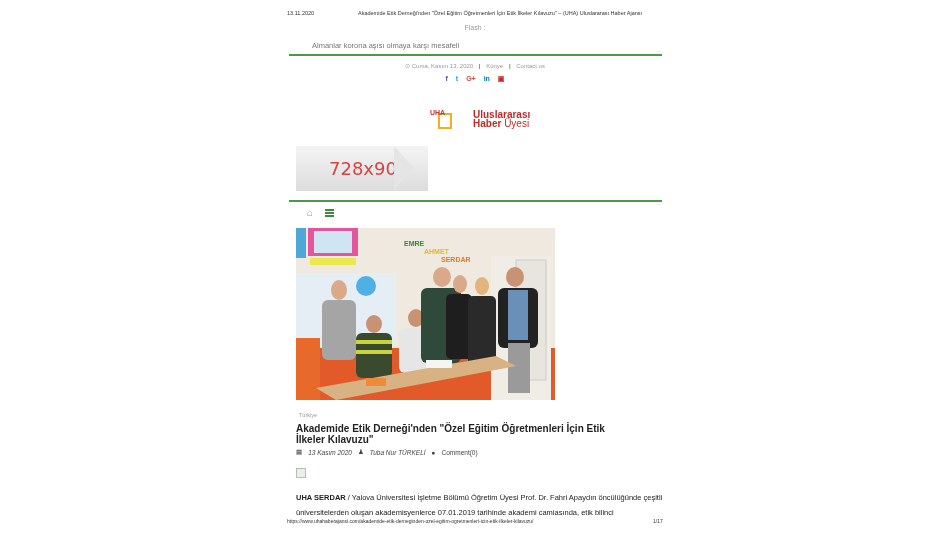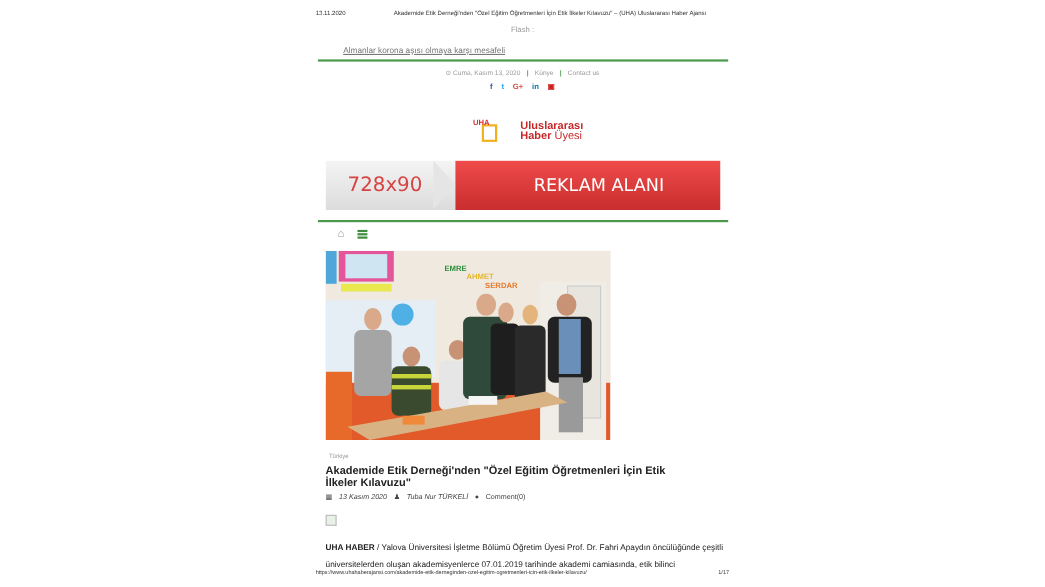"Almanlar korona aşısı olmaya karşı" .ticker { text-decoration: underline -> none }
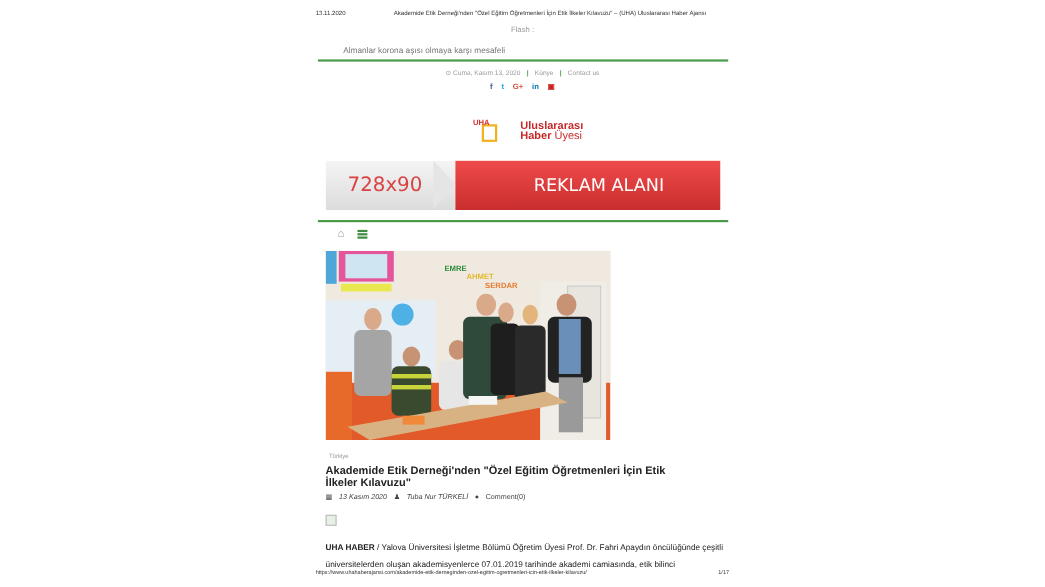"728x90" .ad-left { padding-left: 20px -> 33px; width: 118px -> 132px }
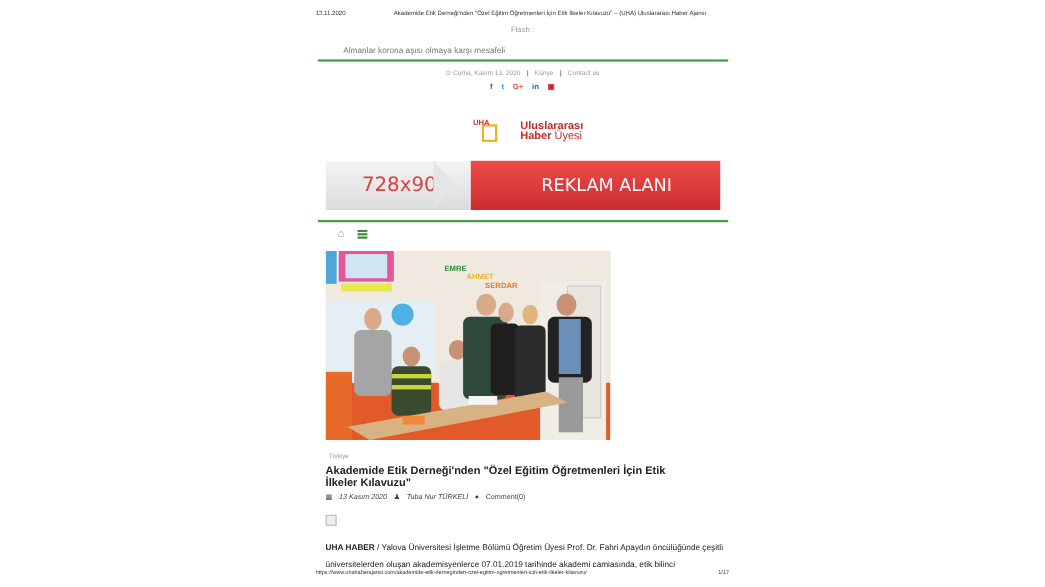"REKLAM ALANI" div.ad-right { html: <div>REKLAM ALANI</div> -> none }
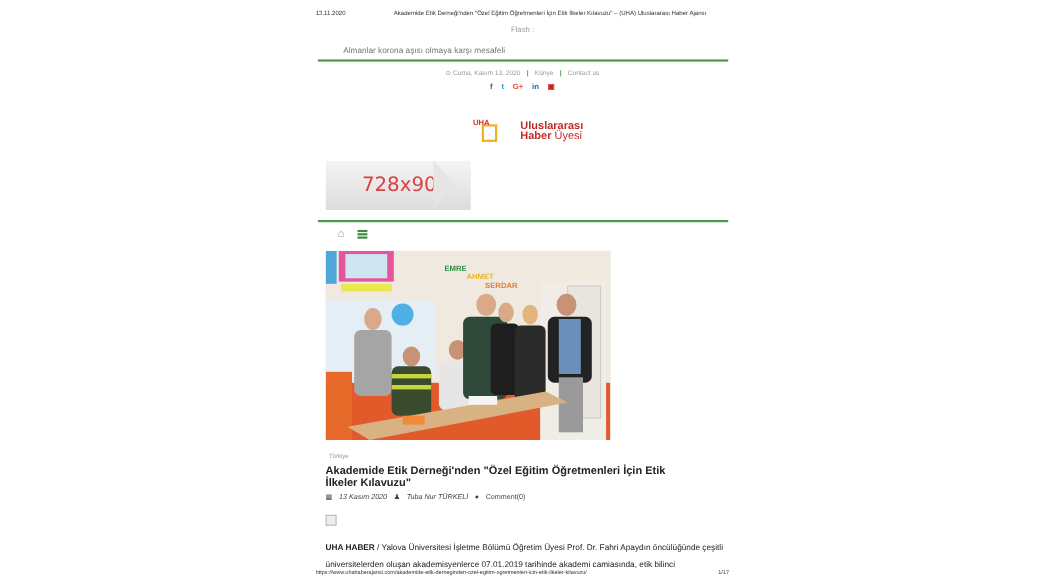"UHA HABER" b { text: HABER -> SERDAR }
